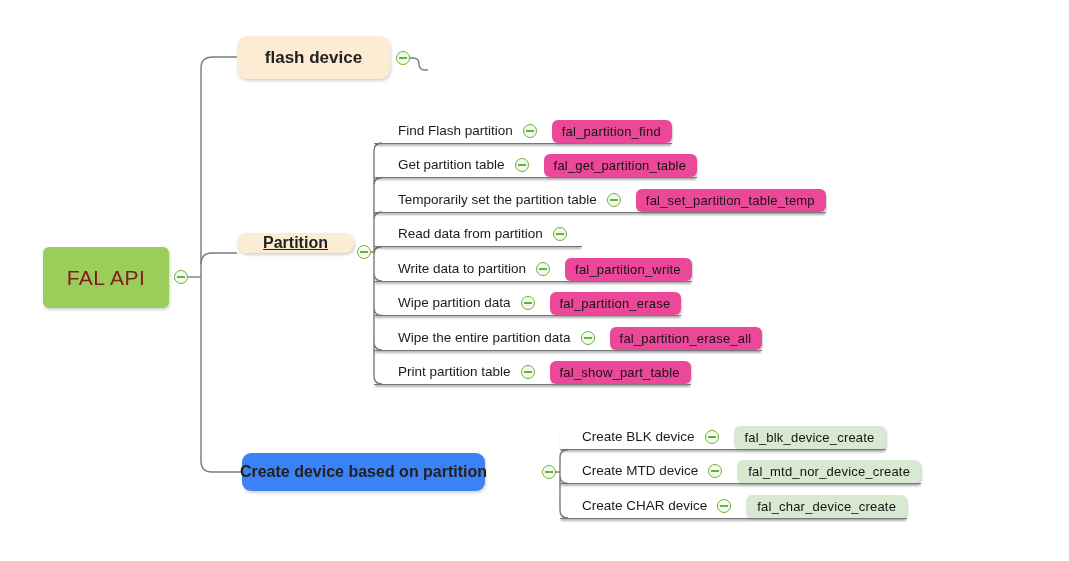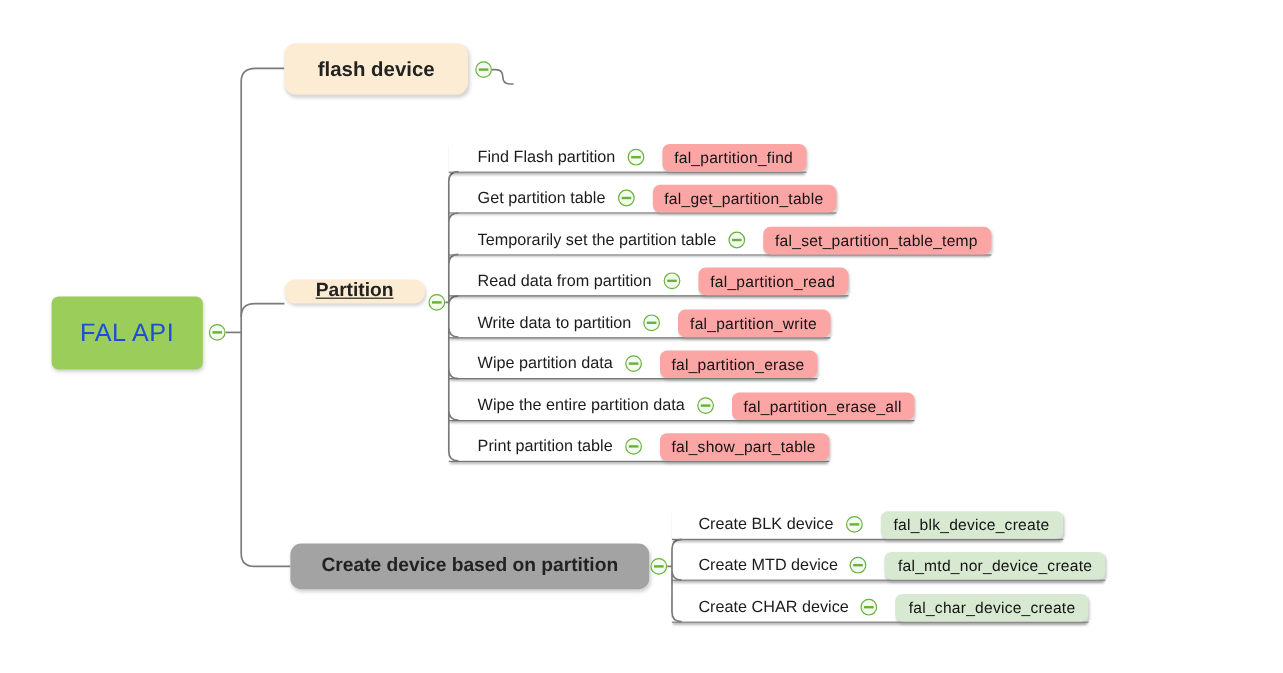"fal_partition_find" .api-pink { background: #fca5a5 -> #ec4899 }
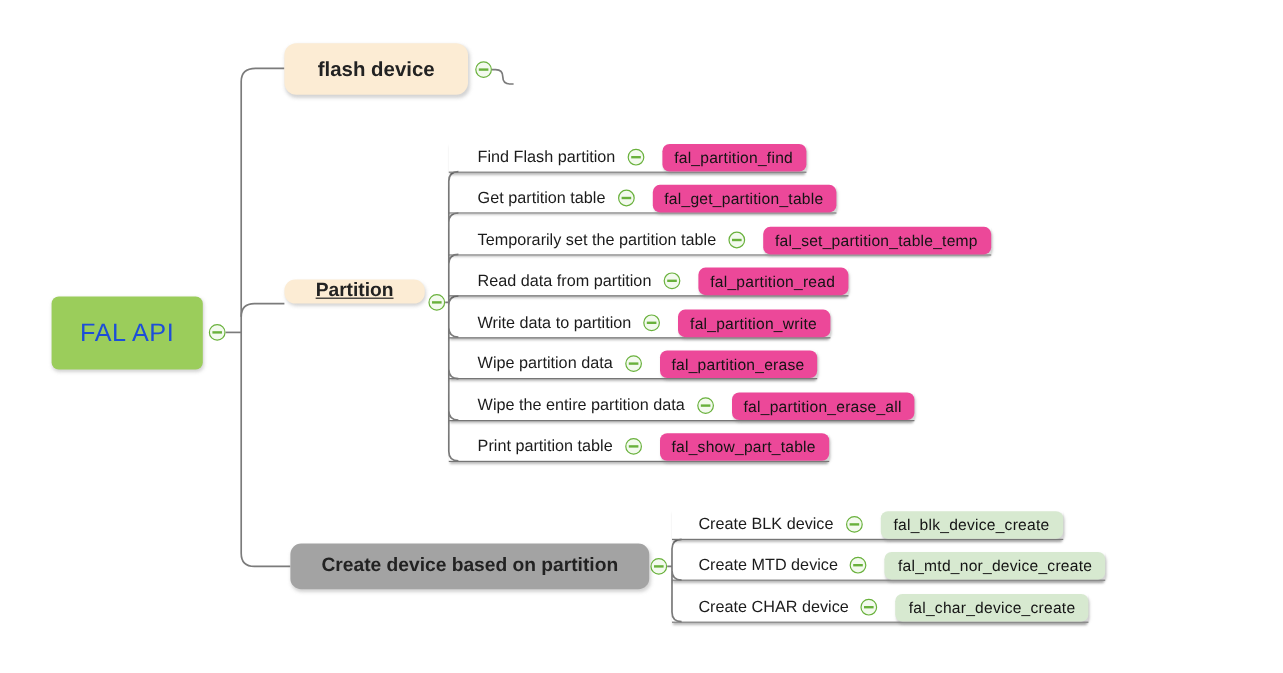"fal_partition_read" span.api { html: <span>fal_partition_read</span> -> none }
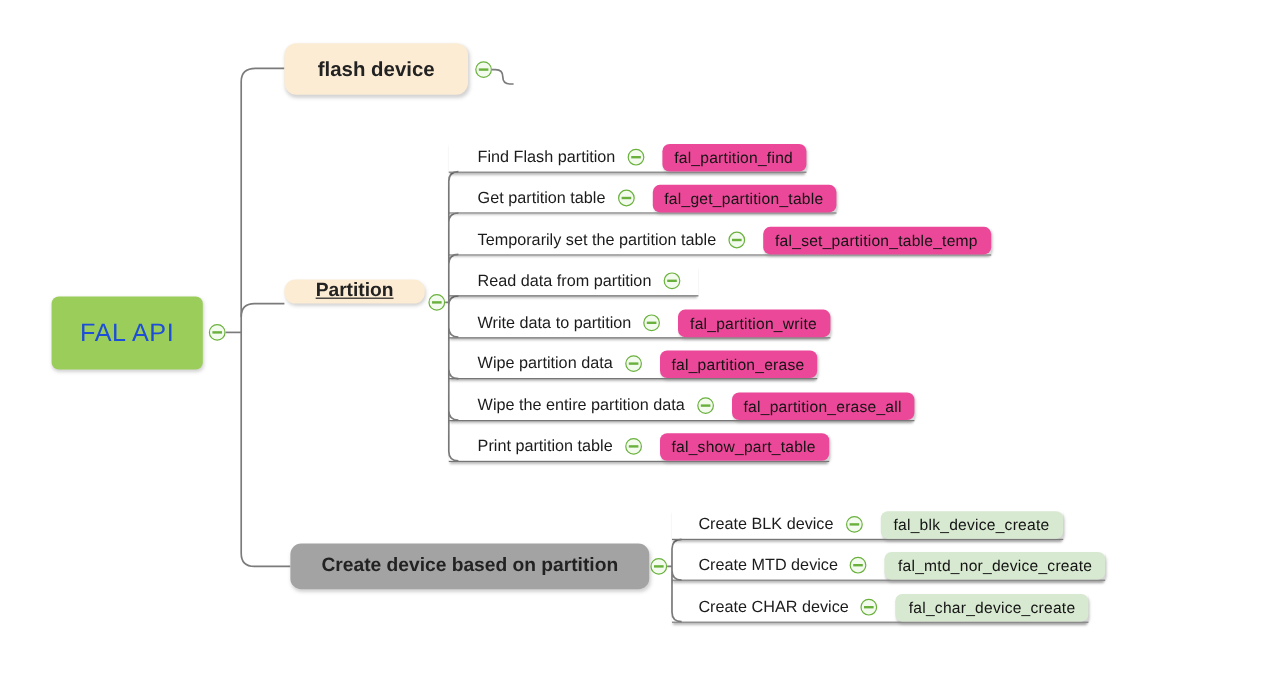"FAL API" #root-box { color: #1d4ed8 -> #7f1d1d }
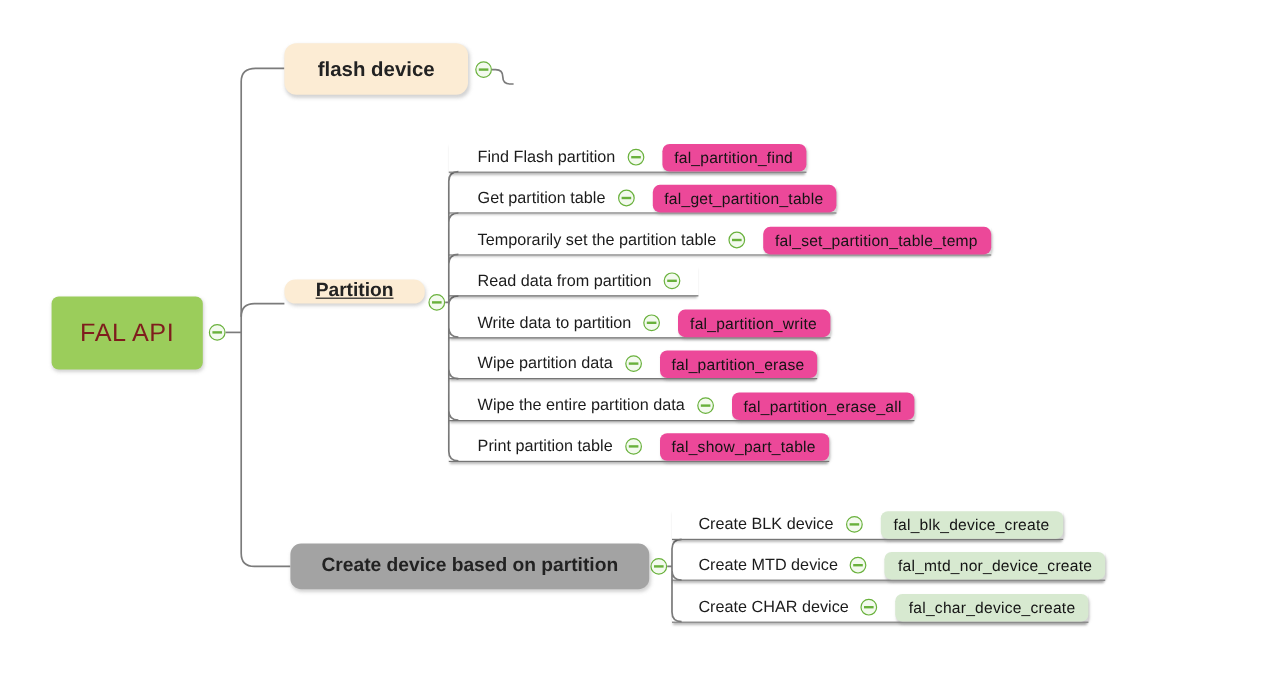"Create device based on partition" #b-create { background: #a3a3a3 -> #3b82f6; width: 299px -> 243px }
